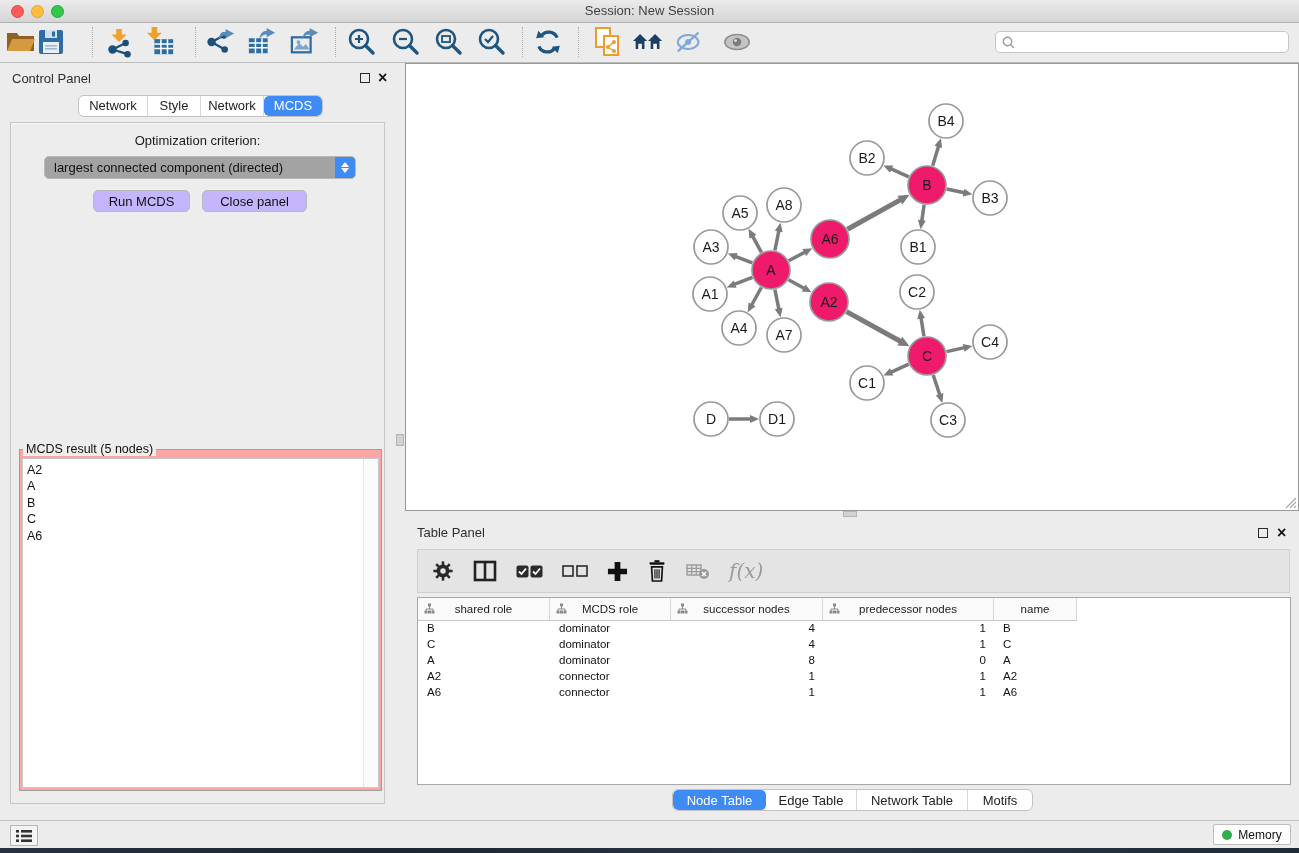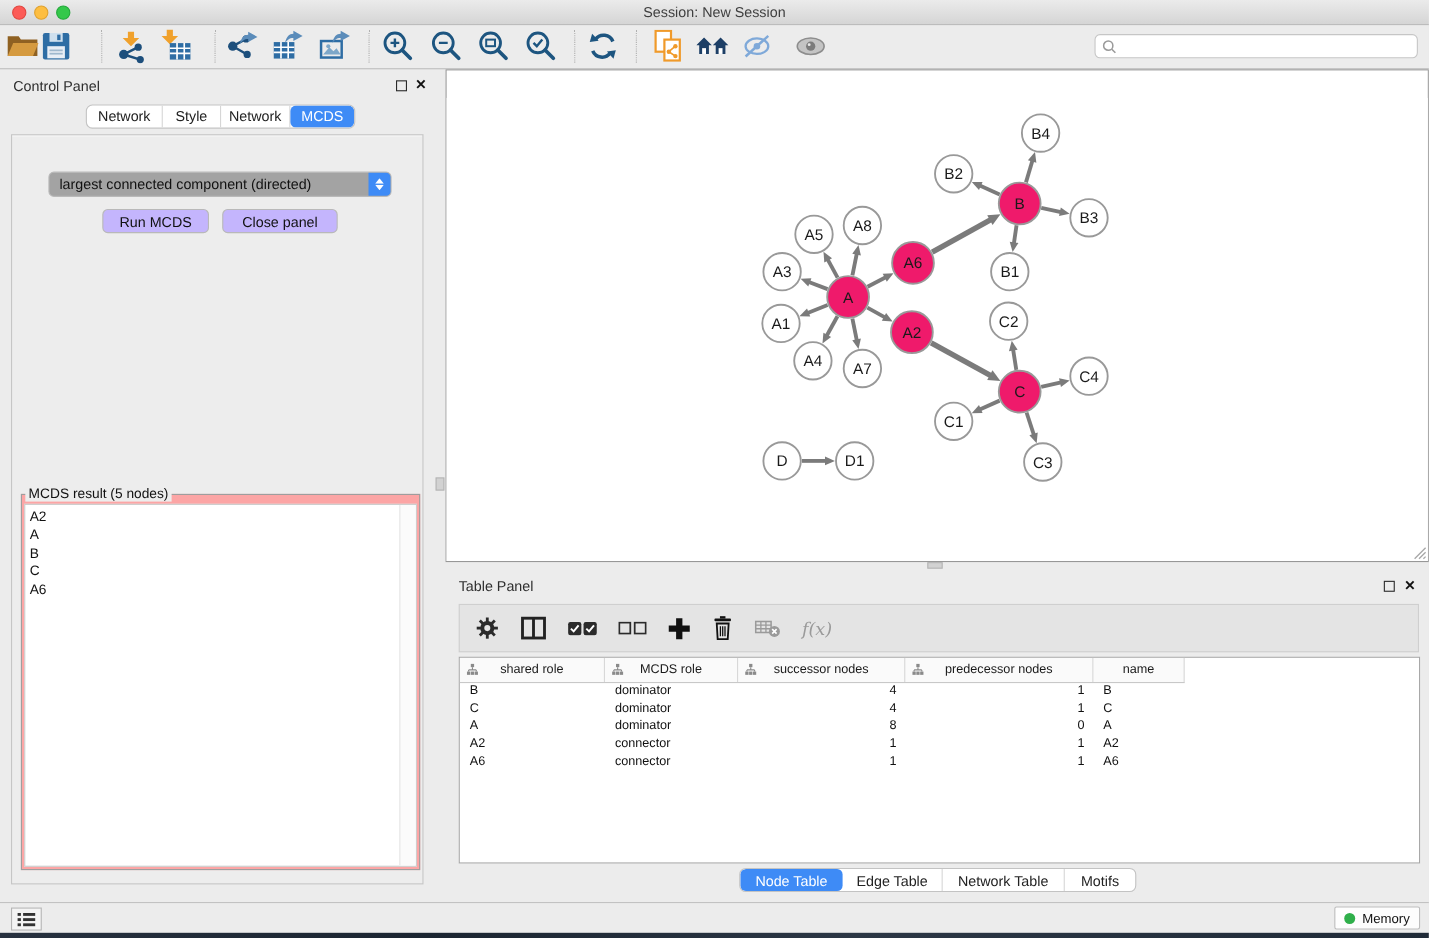"Optimization criterion:" div { html: none -> <div>Optimization criterion:</div> }
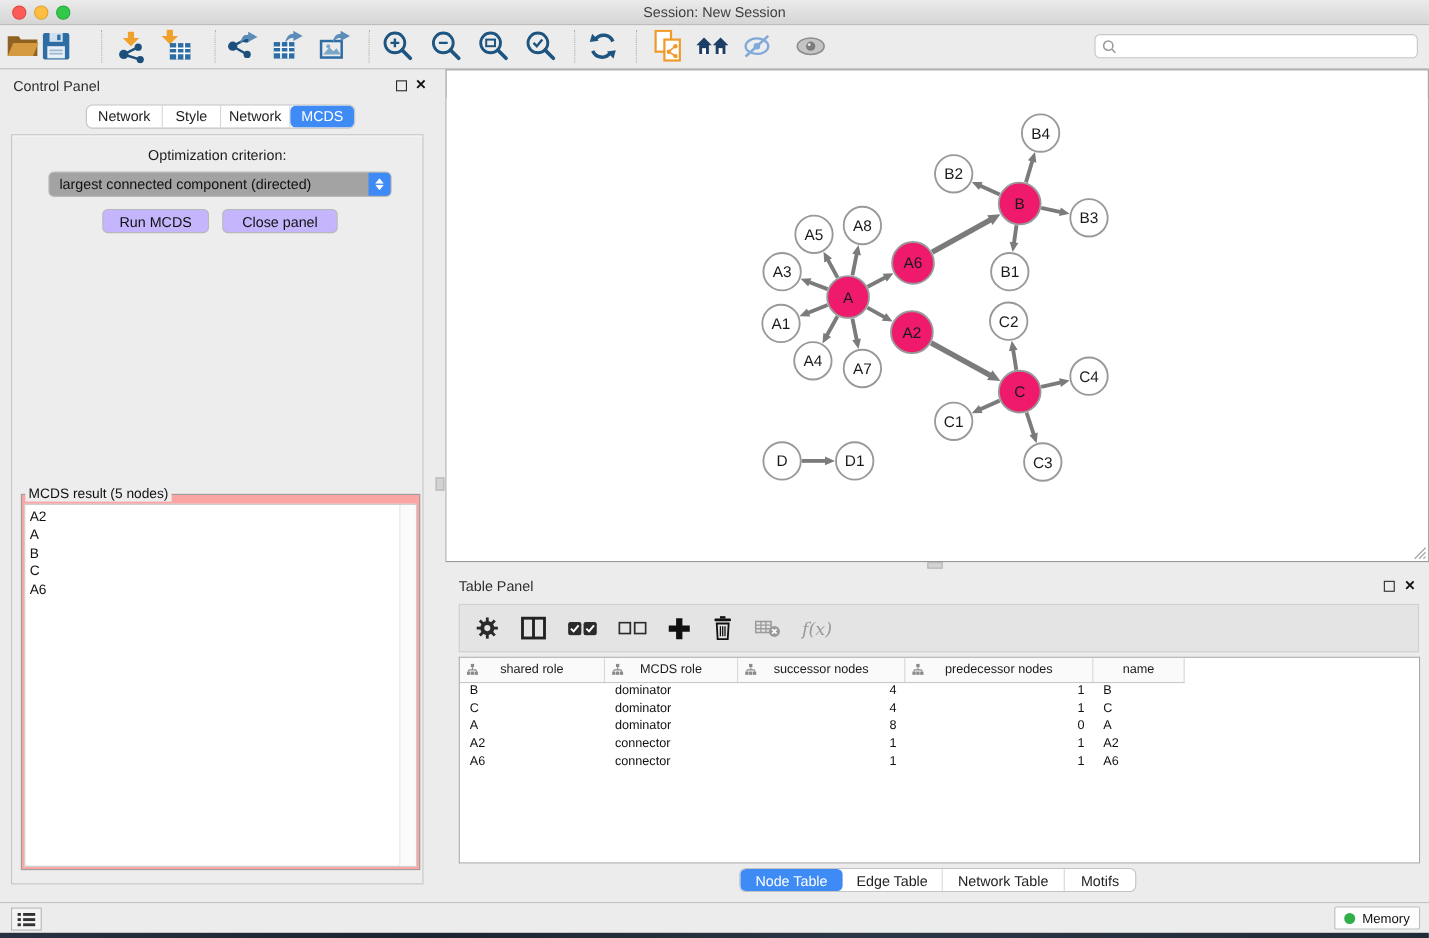"f(x)" #fx-label { font-size: 16px -> 20px }
